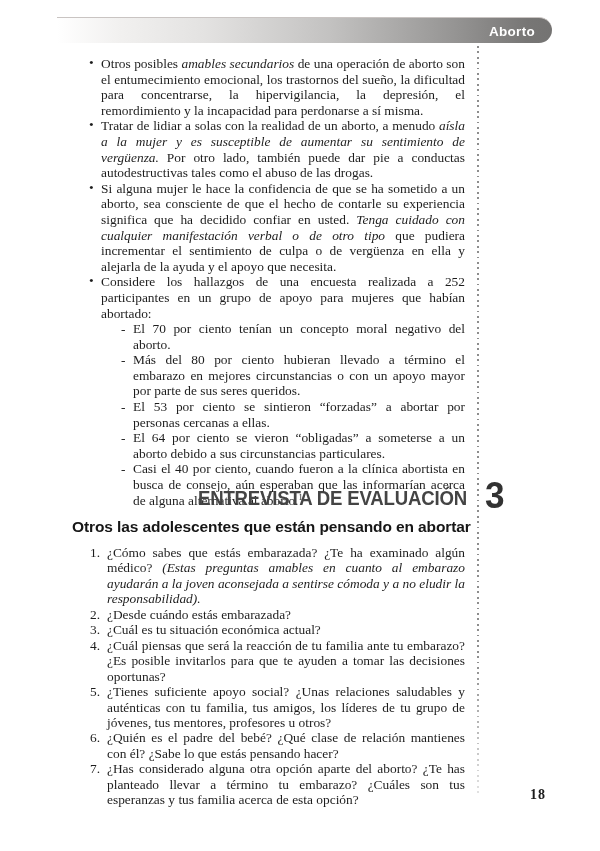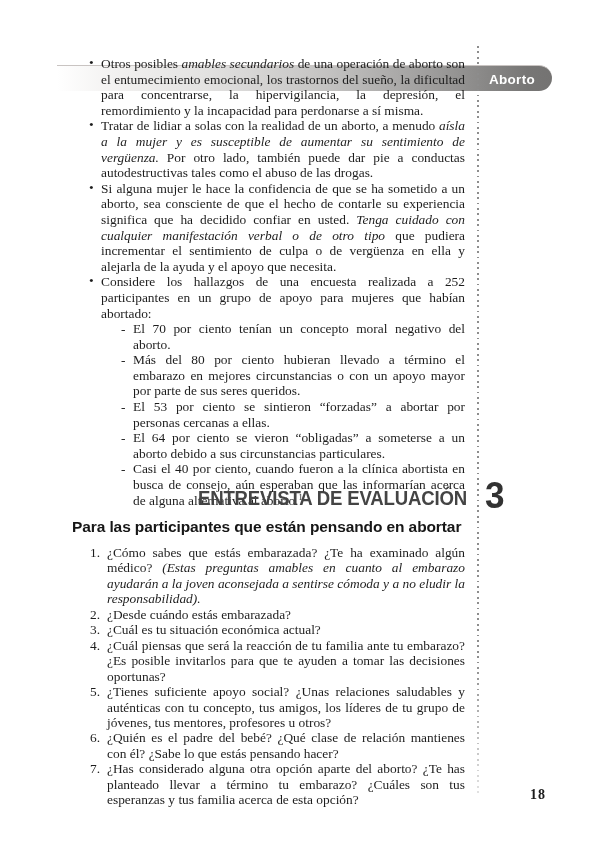"Aborto" .header-bar { margin-top: 48px -> none }
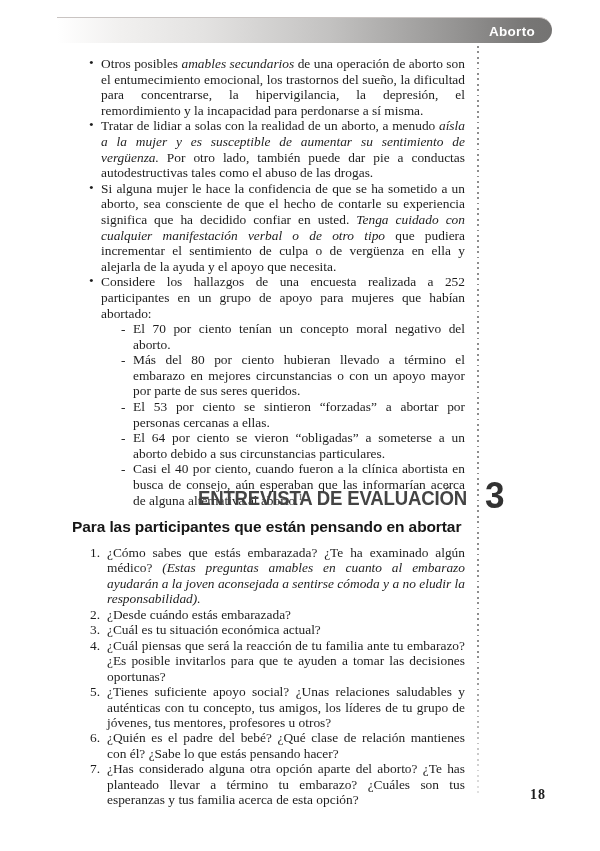"Para las participantes que están" h3.section-subtitle { text: Para las participantes -> Otros las adolescentes }
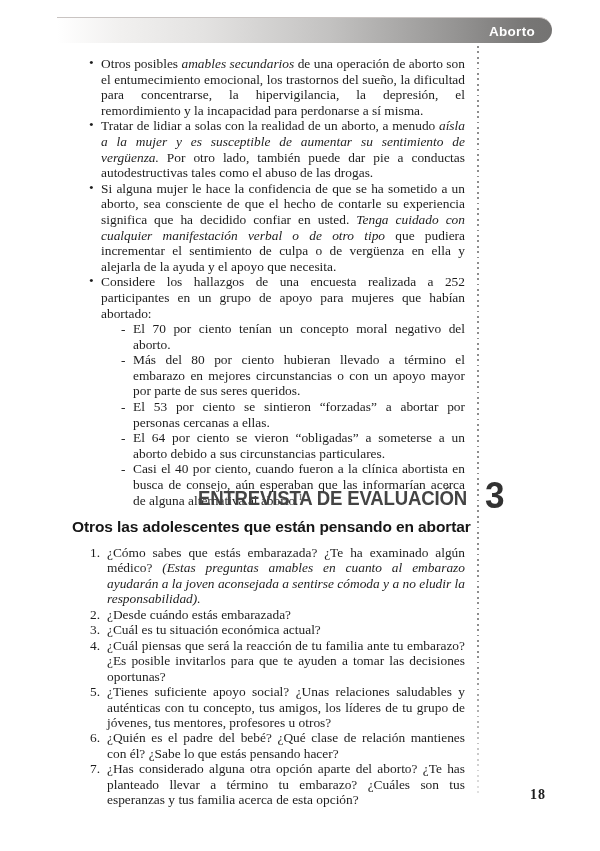"¿Tienes suficiente apoyo social? ¿Unas" span { text: concepto -> familia }
